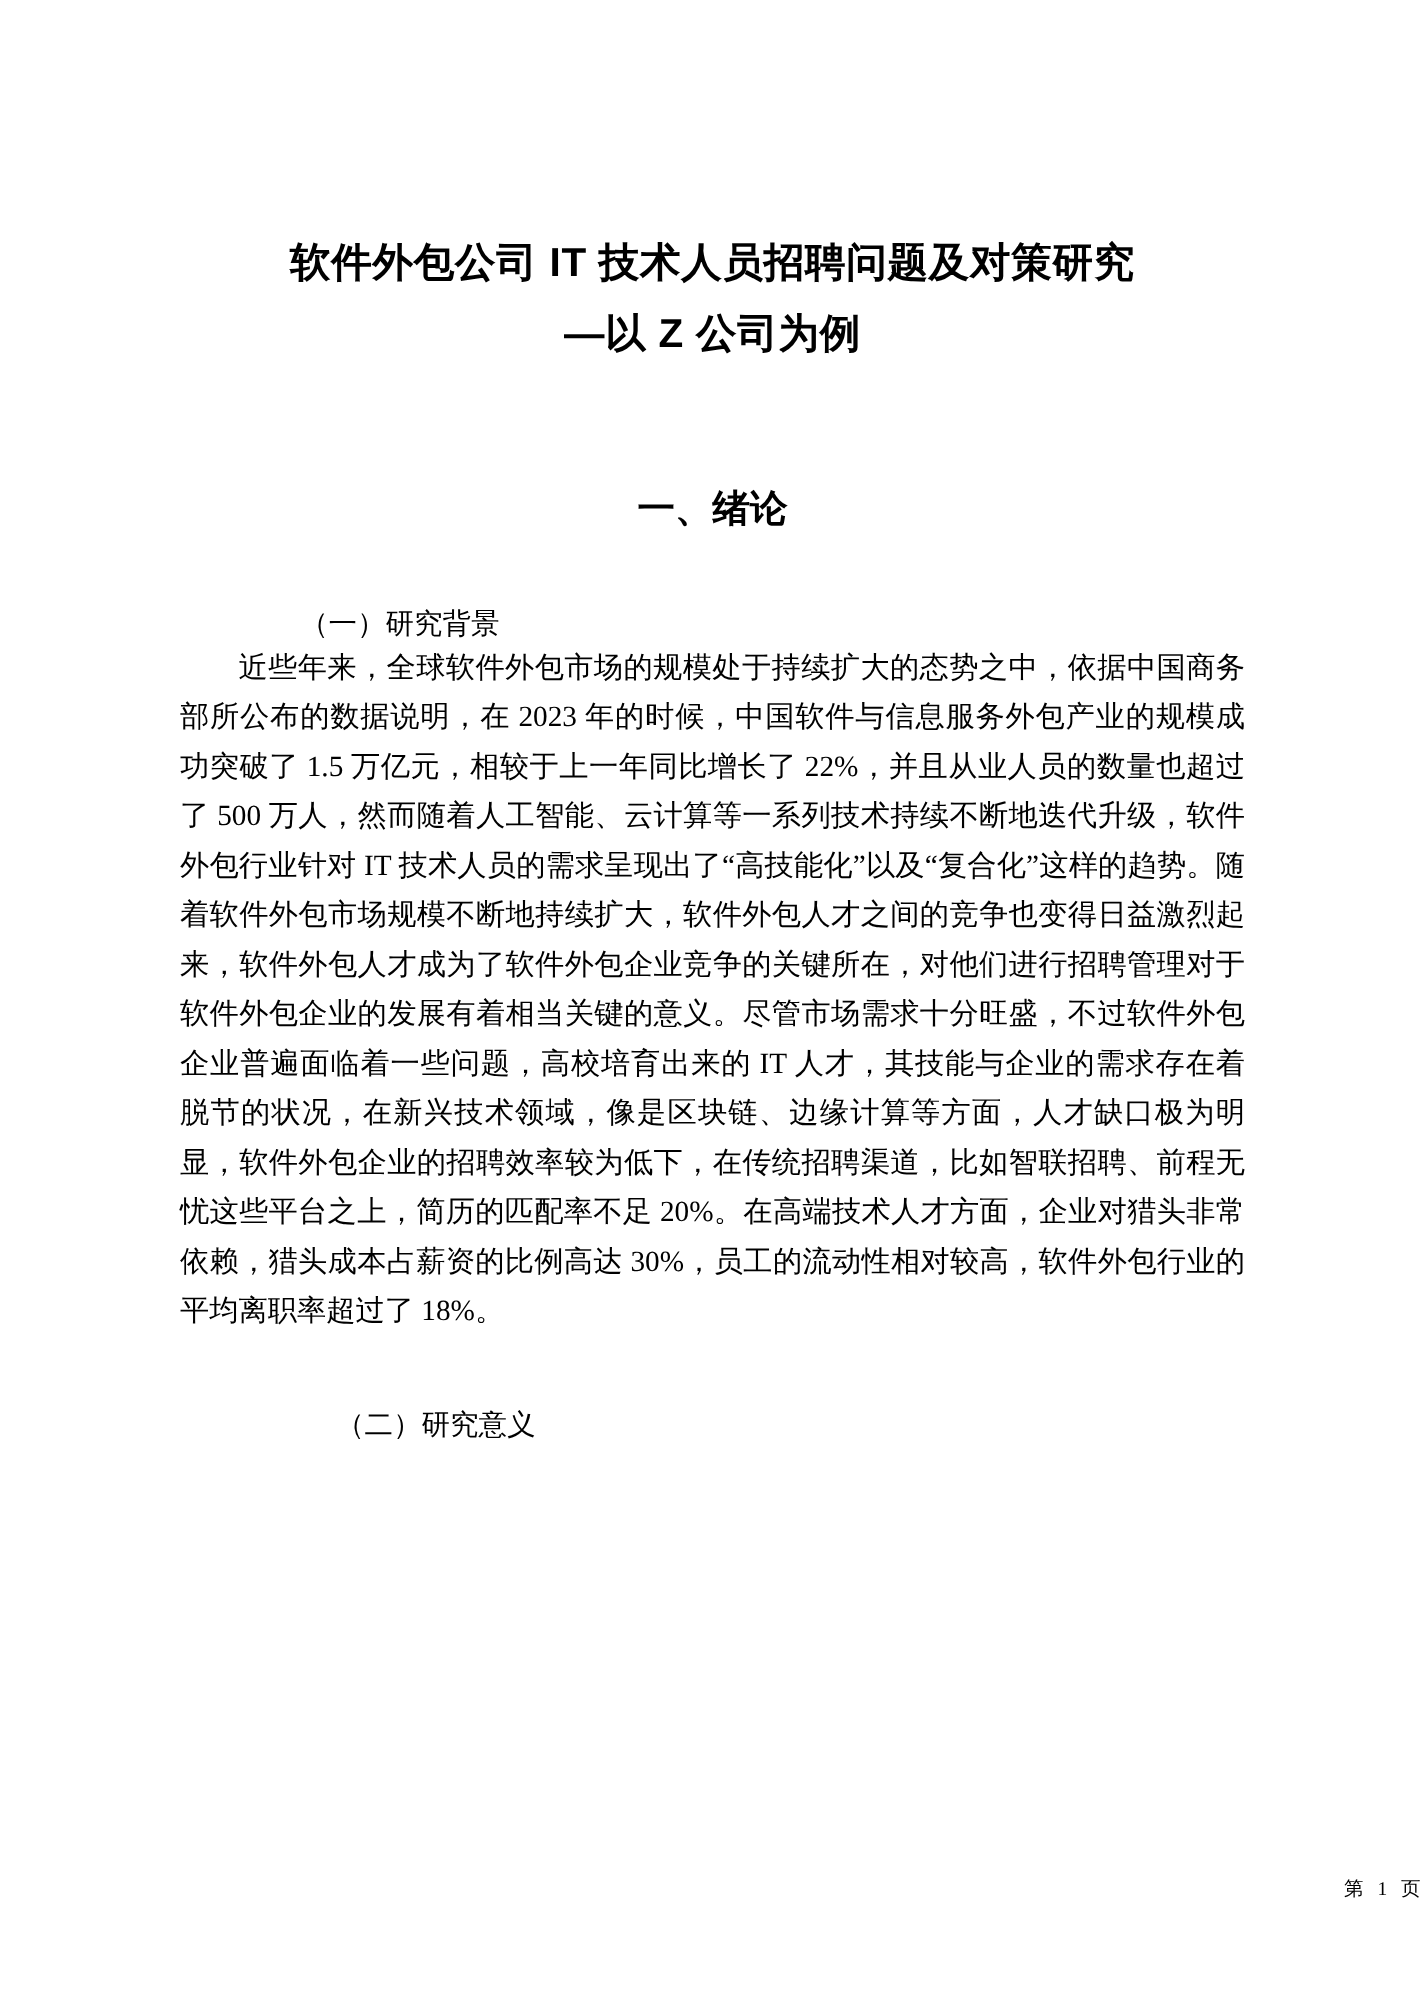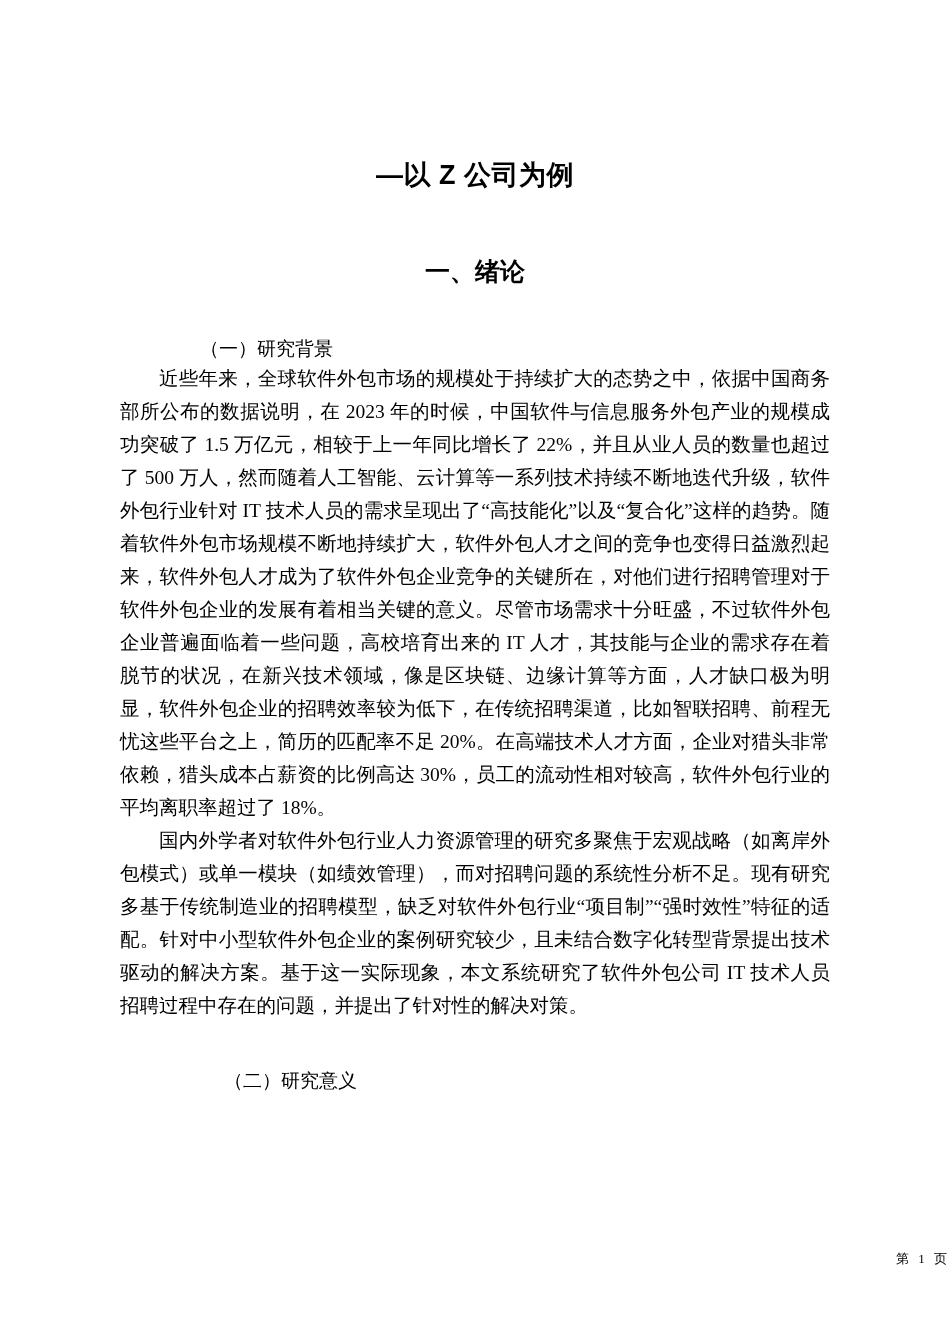"软件外包公司 IT 技术人员招聘问题及对策研究" div { html: none -> <div>软件外包公司 IT 技术人员招聘问题及对策研究</div> }
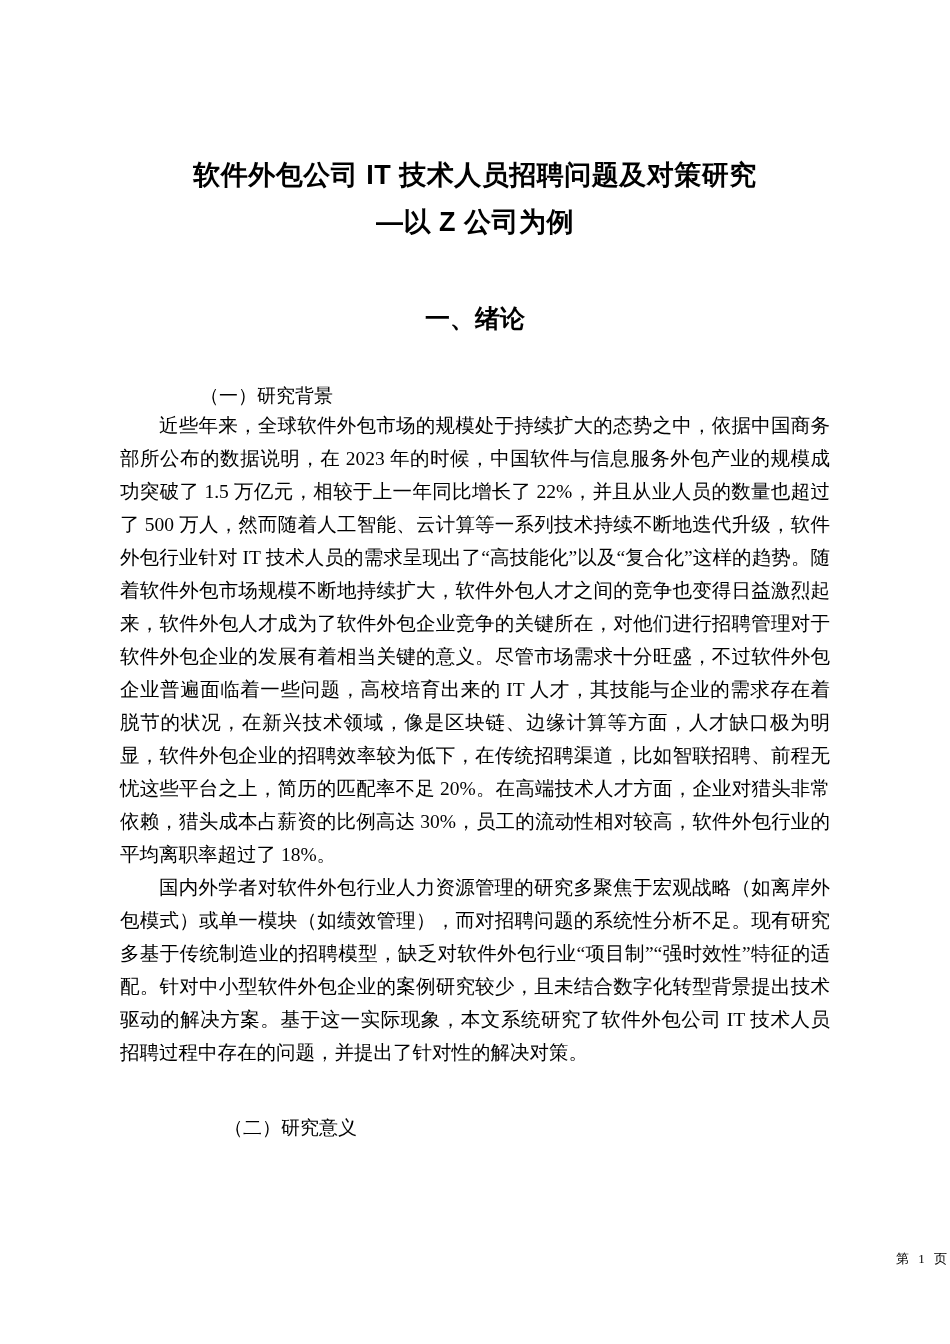"一、绪论" .chapter-heading { margin-top: 56px -> 76px }
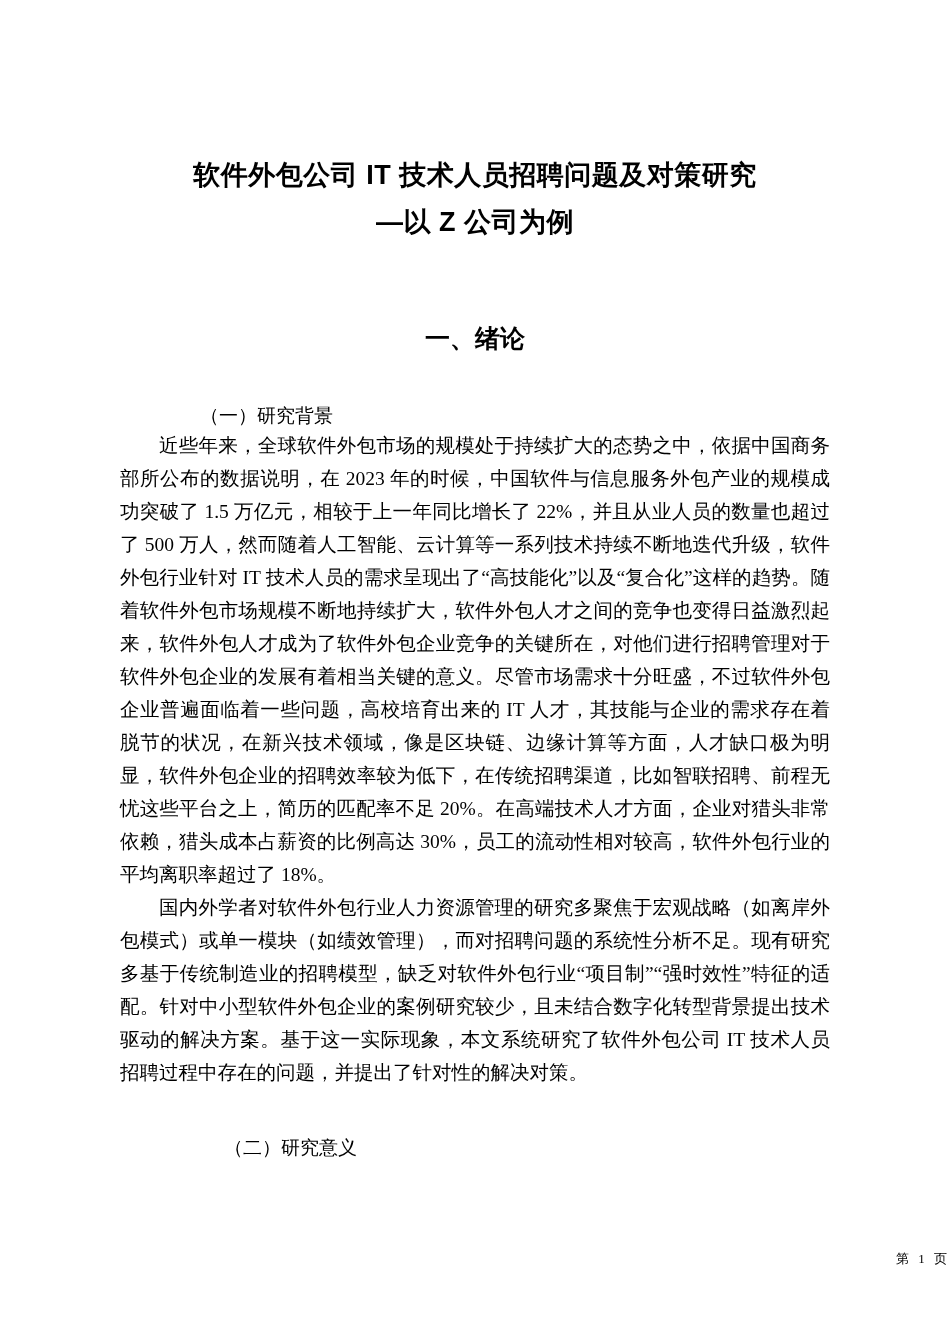"国内外学者对软件外包行业人力资源管理的研究多聚焦于宏观战略（如离岸外包模式）或单" p.para { html: <p>国内外学者对软件外包行业人力资源管理的研究多聚焦于宏观战略（如离岸外包模式）或单一模块（如绩效管理），而对招聘问题的系统性分析不足。现有研究多基于传统制造业的招聘模型，缺乏对软件外包行业“项目制”“强时效性”特征的适配。针对中小型软件外包企业的案例研究较少，且未结合数字化转型背景提出技术驱动的解决方案。基于这一实际现象，本文系统研究了软件外包公司 IT 技术人员招聘过程中存在的问题，并提出了针对性的解决对策。</p> -> none }
